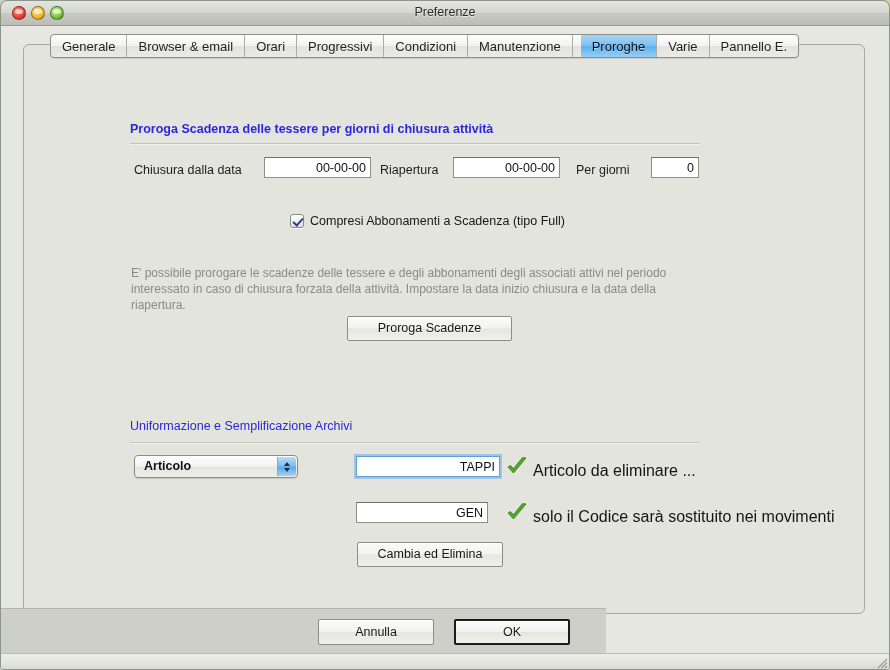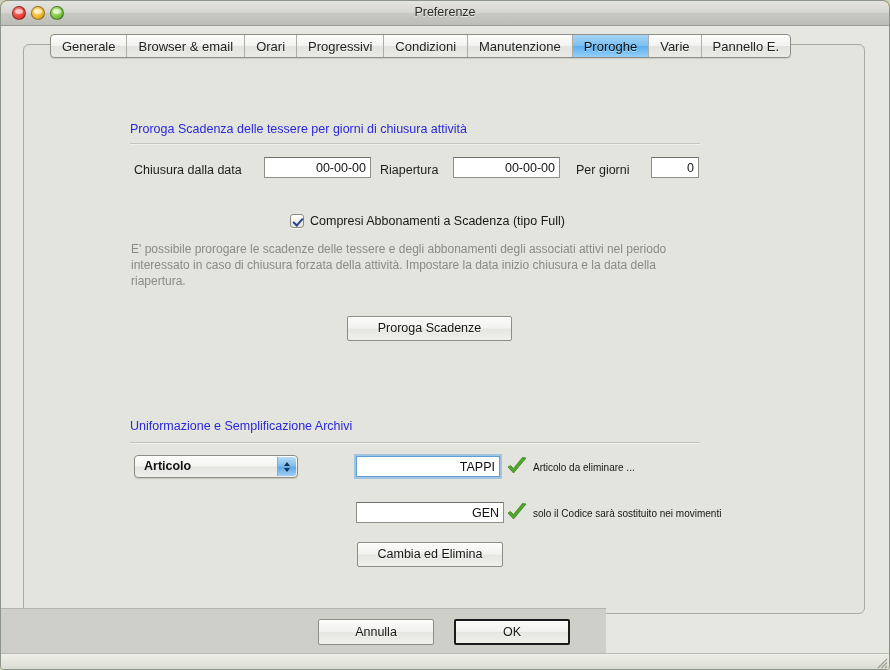"Proroghe" .tab.active { margin-left: none -> 8px }
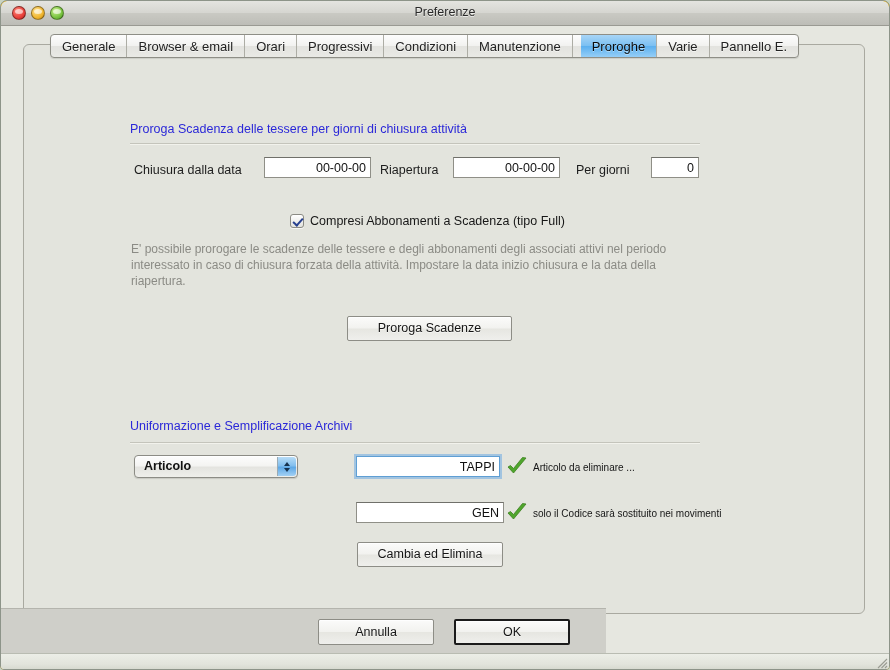"Proroga Scadenza delle tessere per" div.section-title { font-weight: none -> bold }
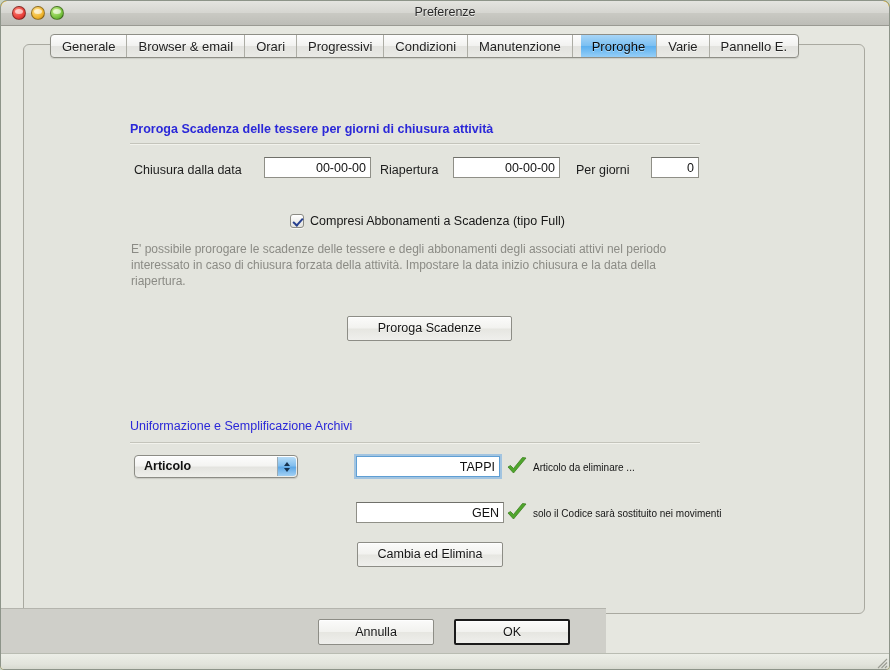"E' possibile prorogare le scadenze" div { top: 196px -> 220px }
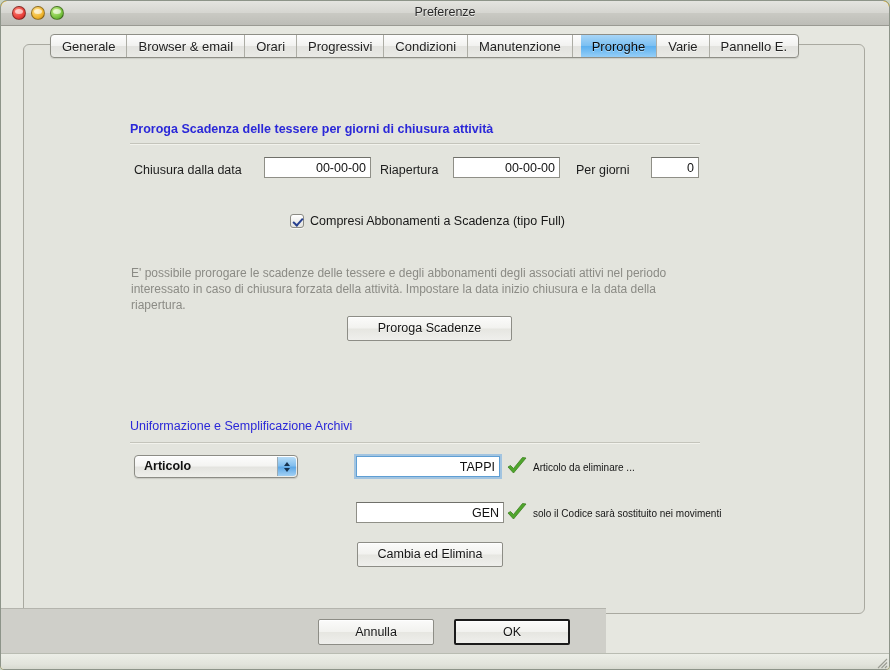"Articolo da eliminare ..." .annot { font-size: 10px -> 16px }
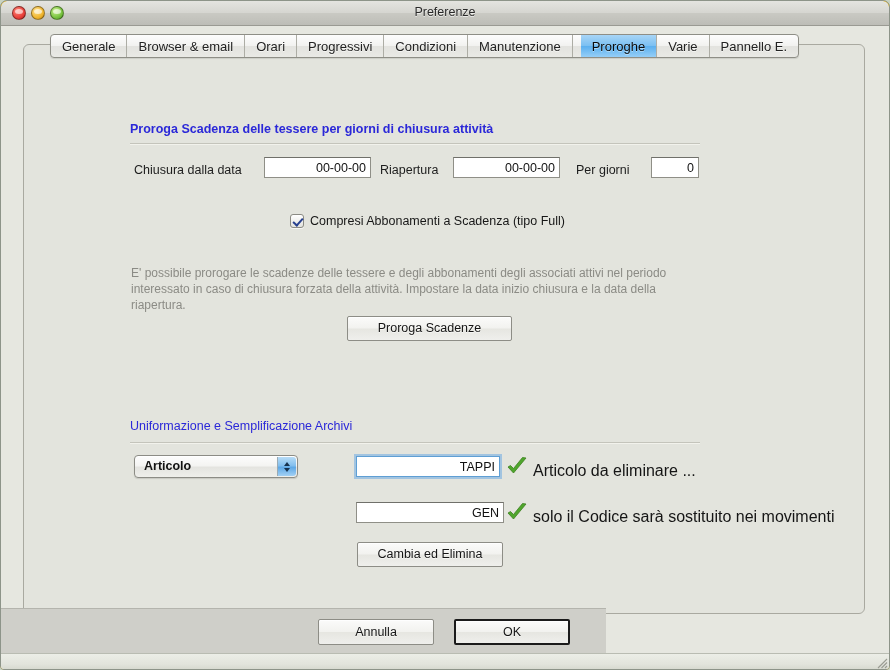"GEN" input.txtinput { width: 148px -> 132px }
